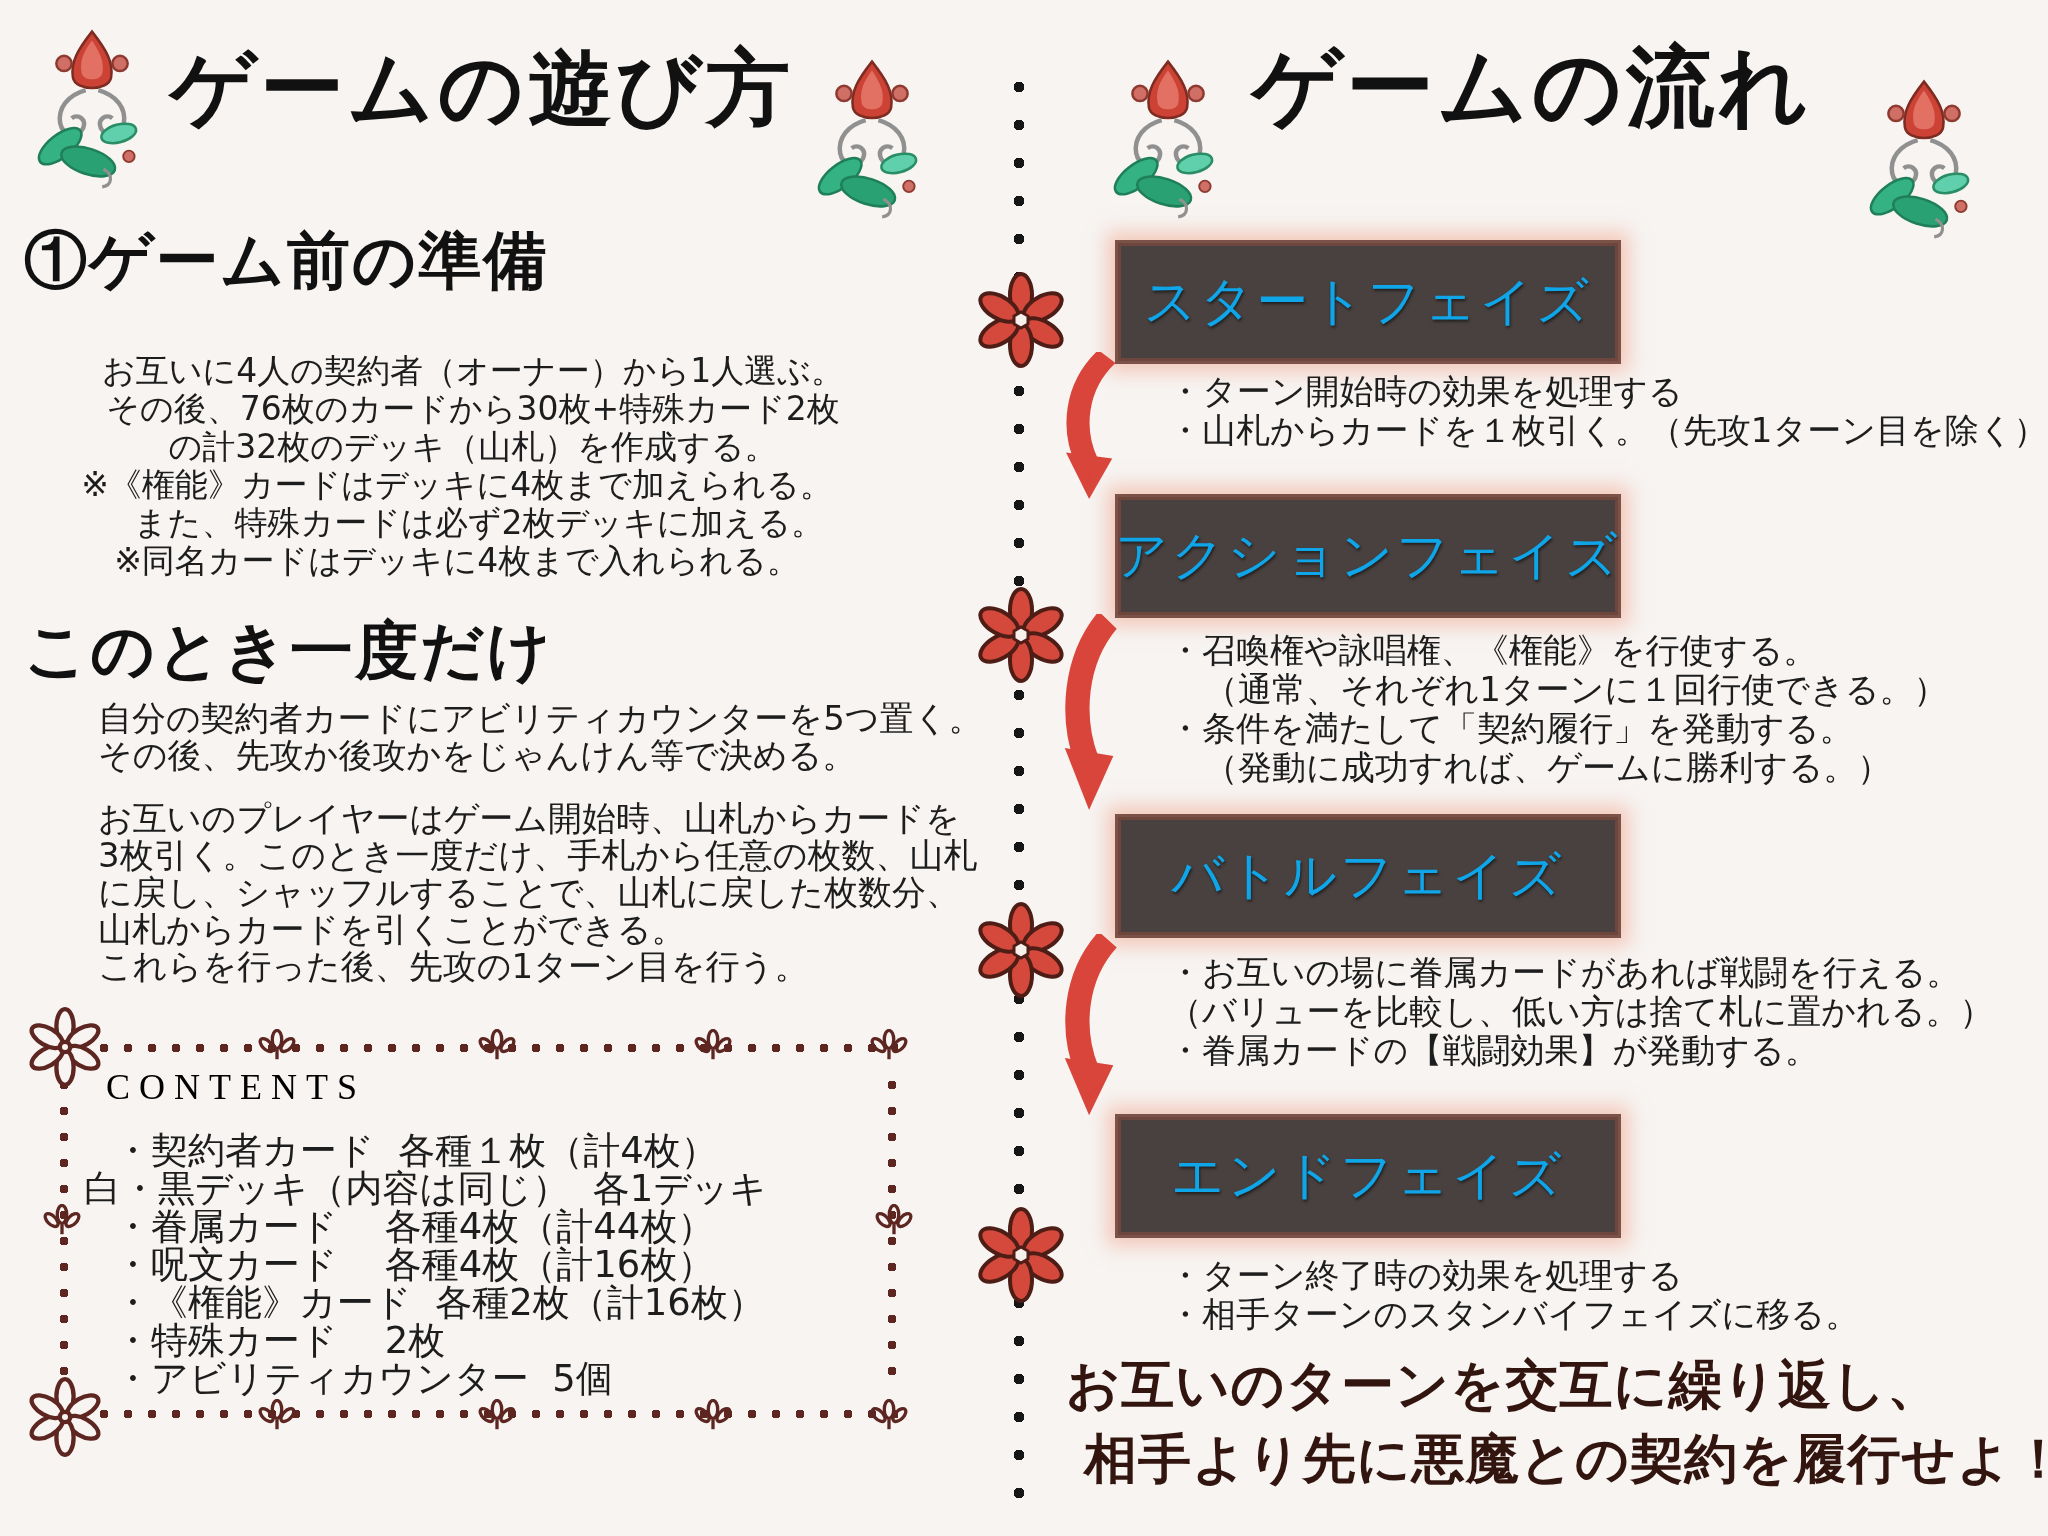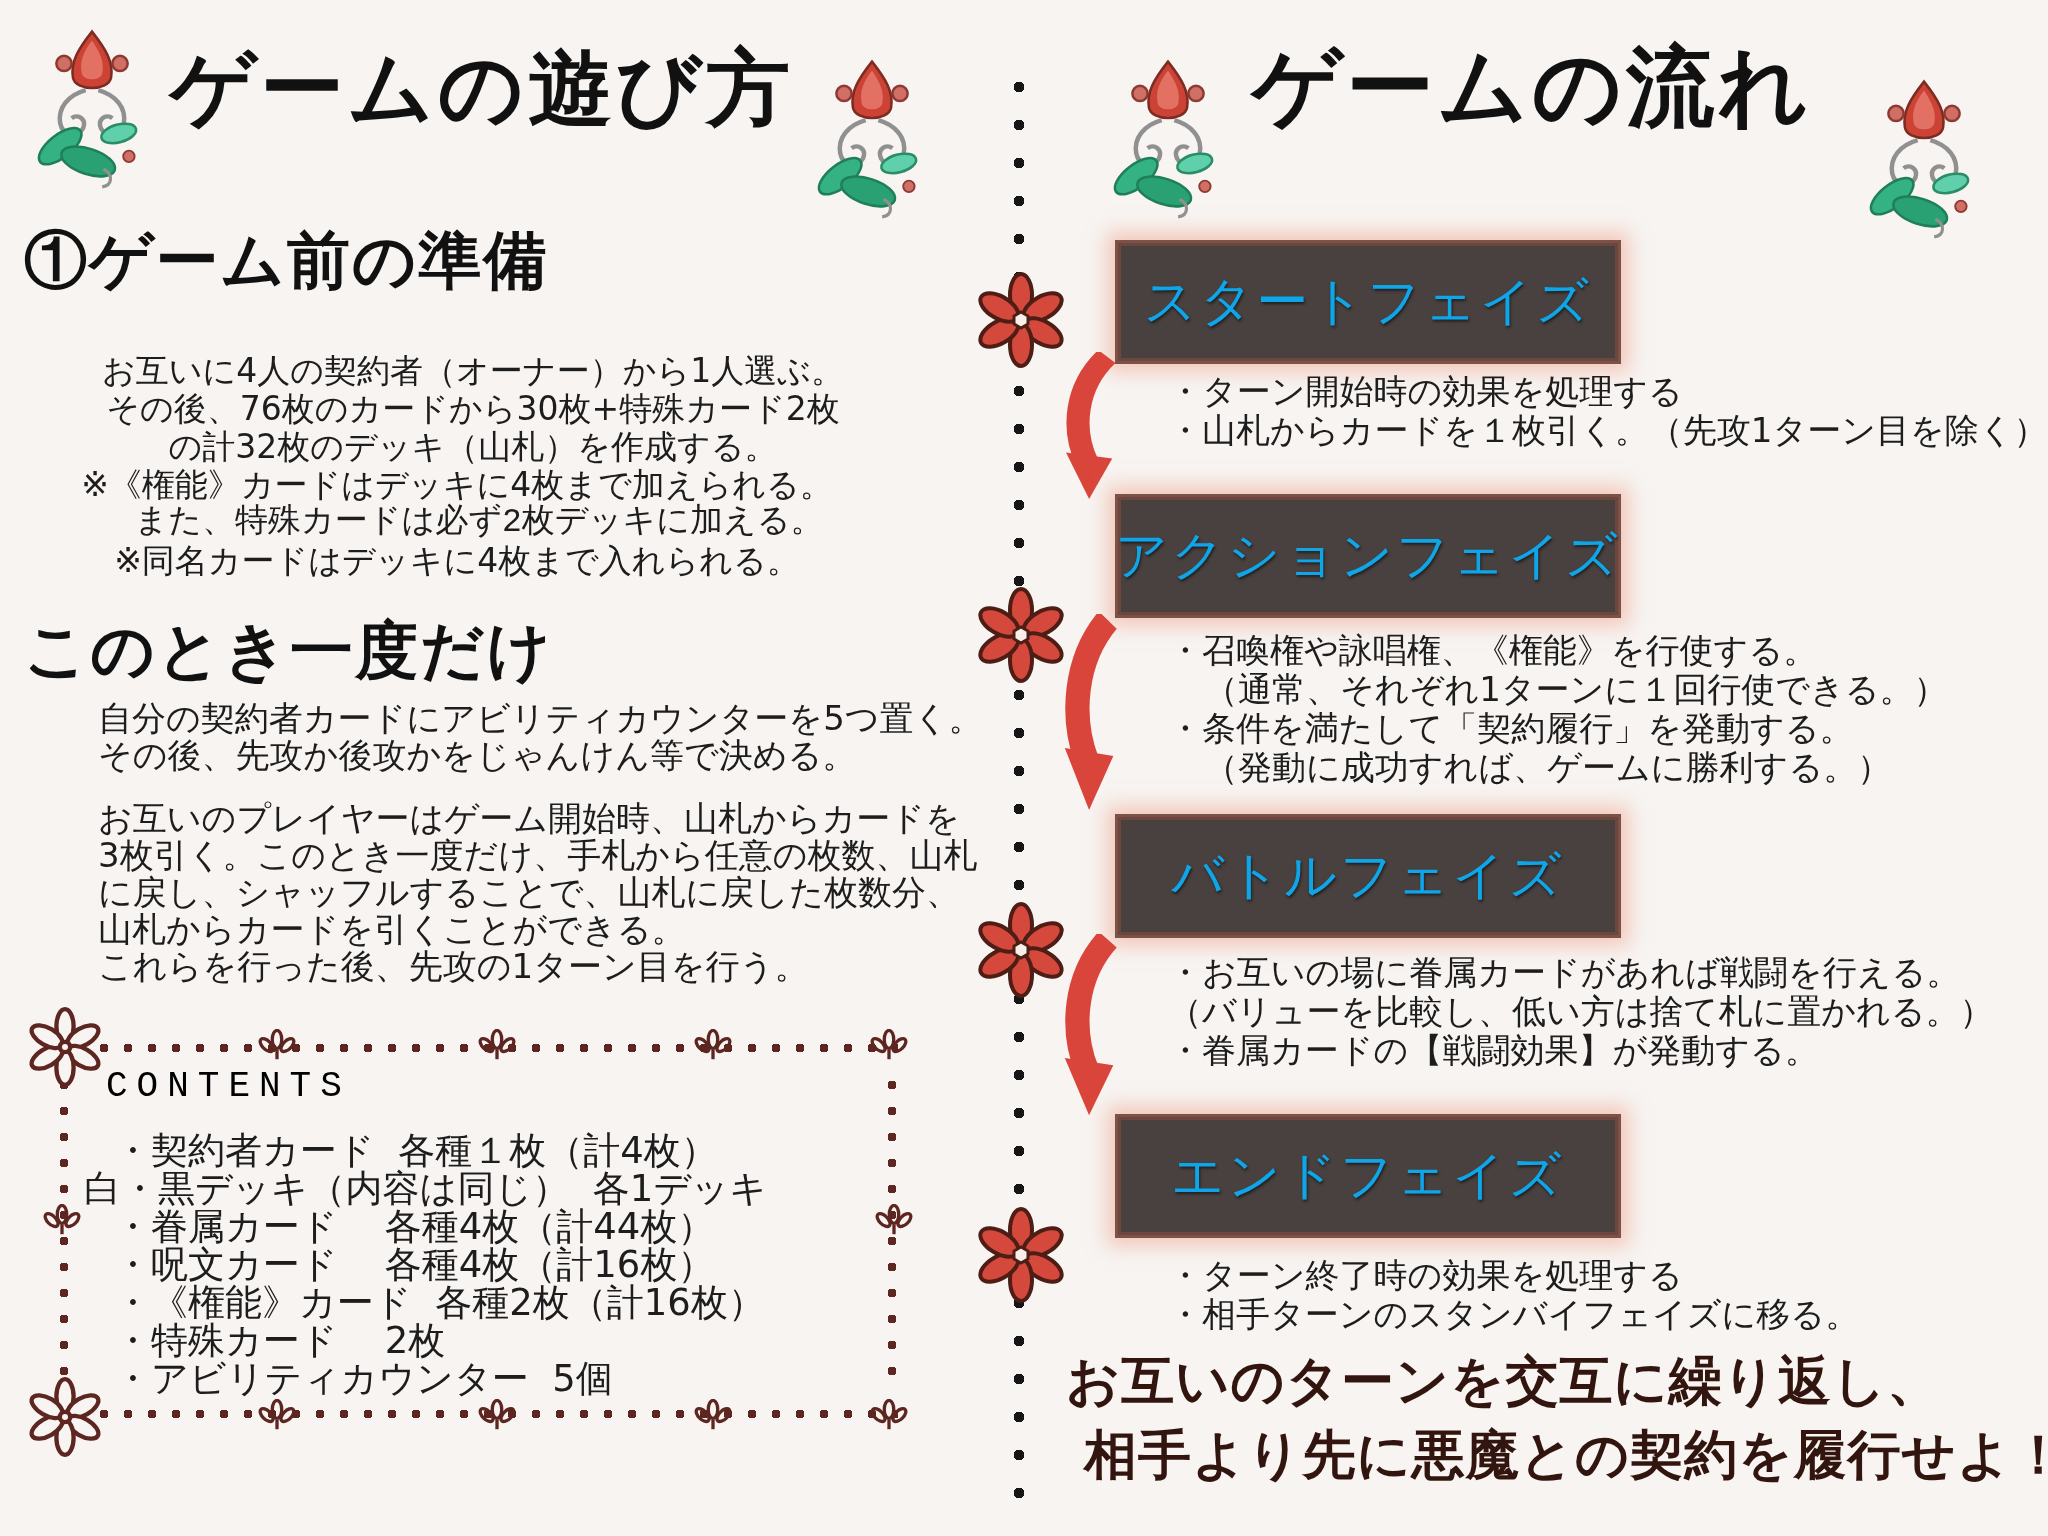"ゲームの遊び方" .serif { font-family: Liberation Mono, monospace -> Liberation Serif, serif }
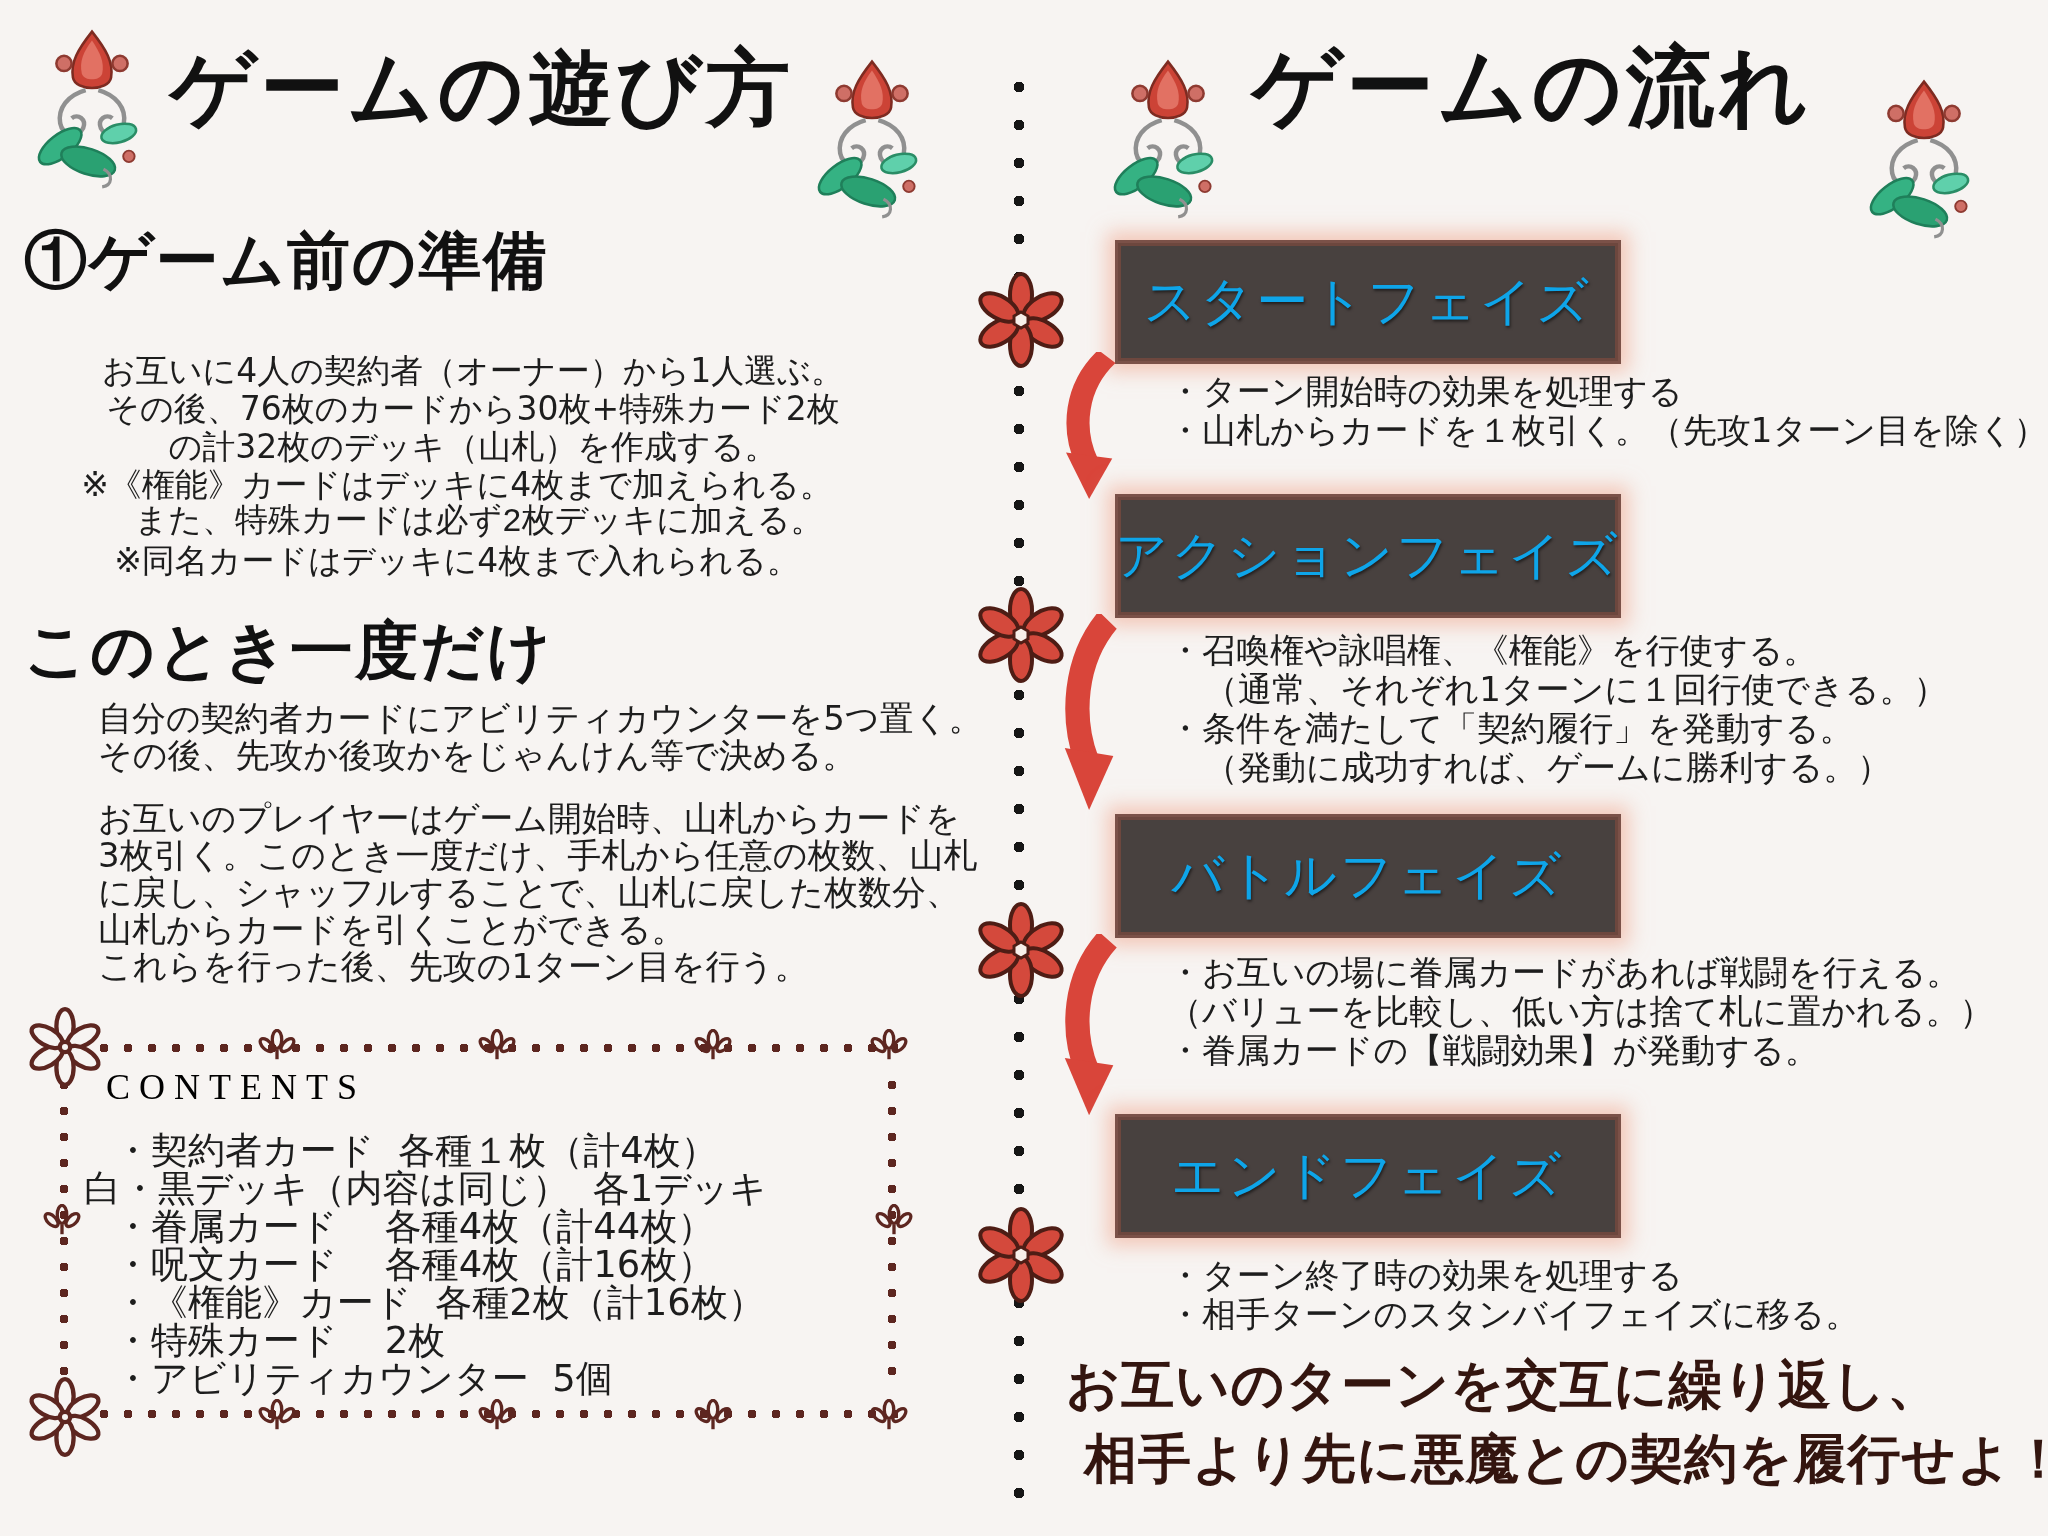"また、特殊カードは必ず2枚デッキに加える。" .pad44 { font-family: Liberation Mono, monospace -> none }
